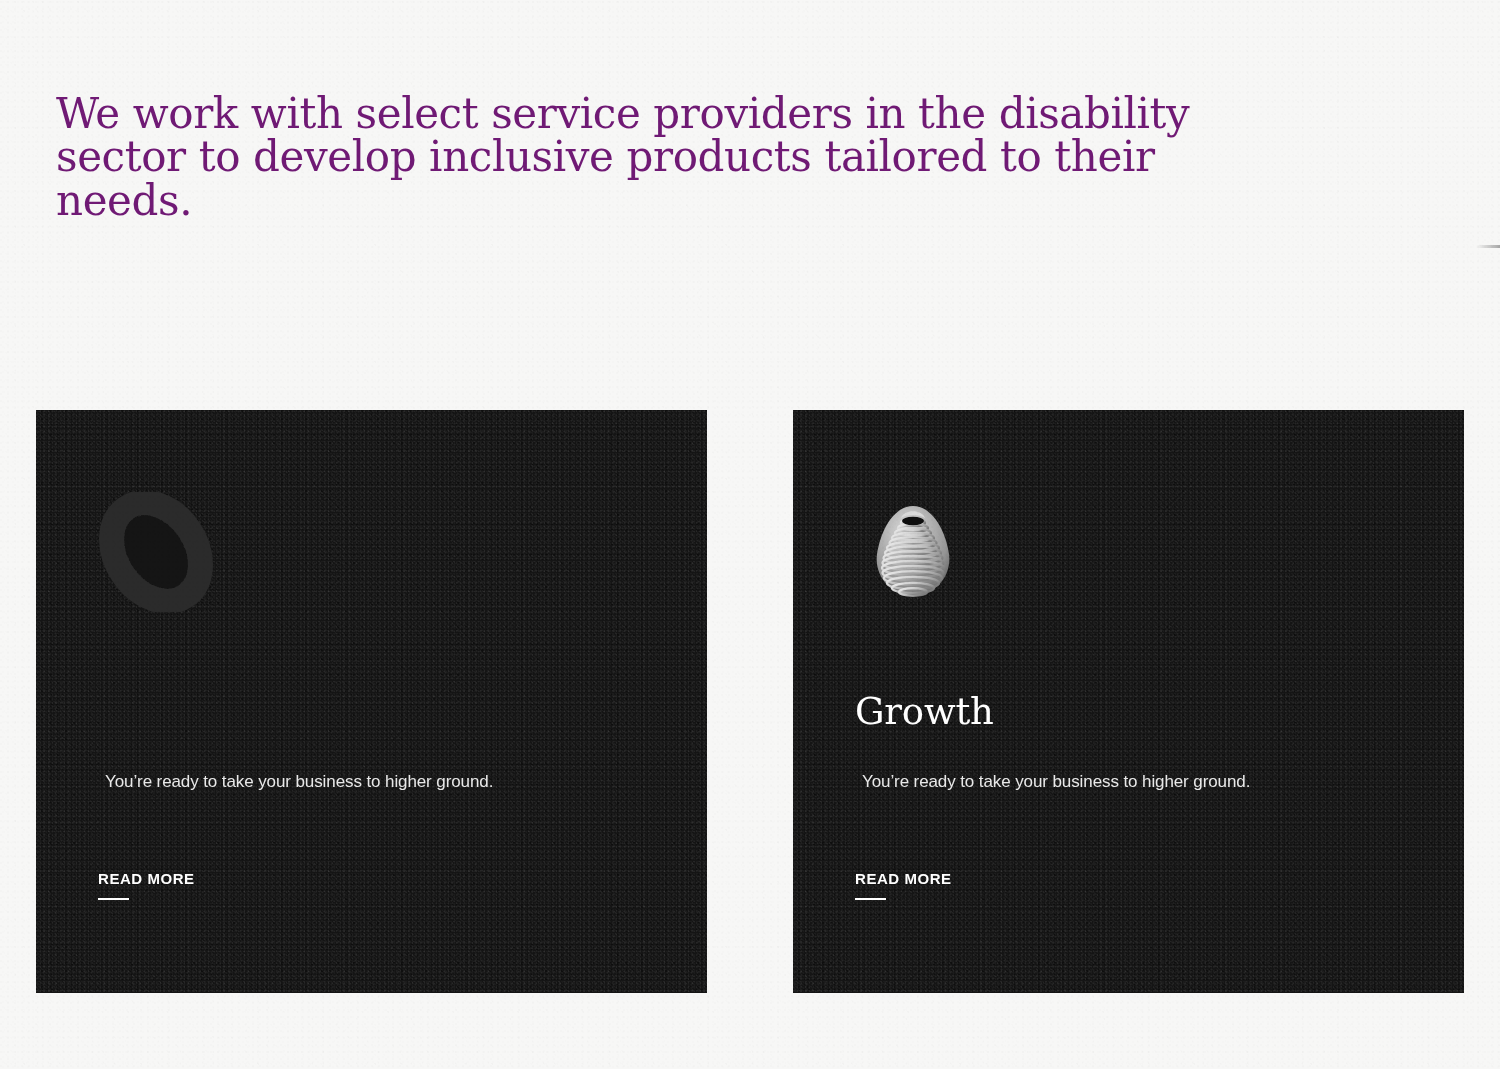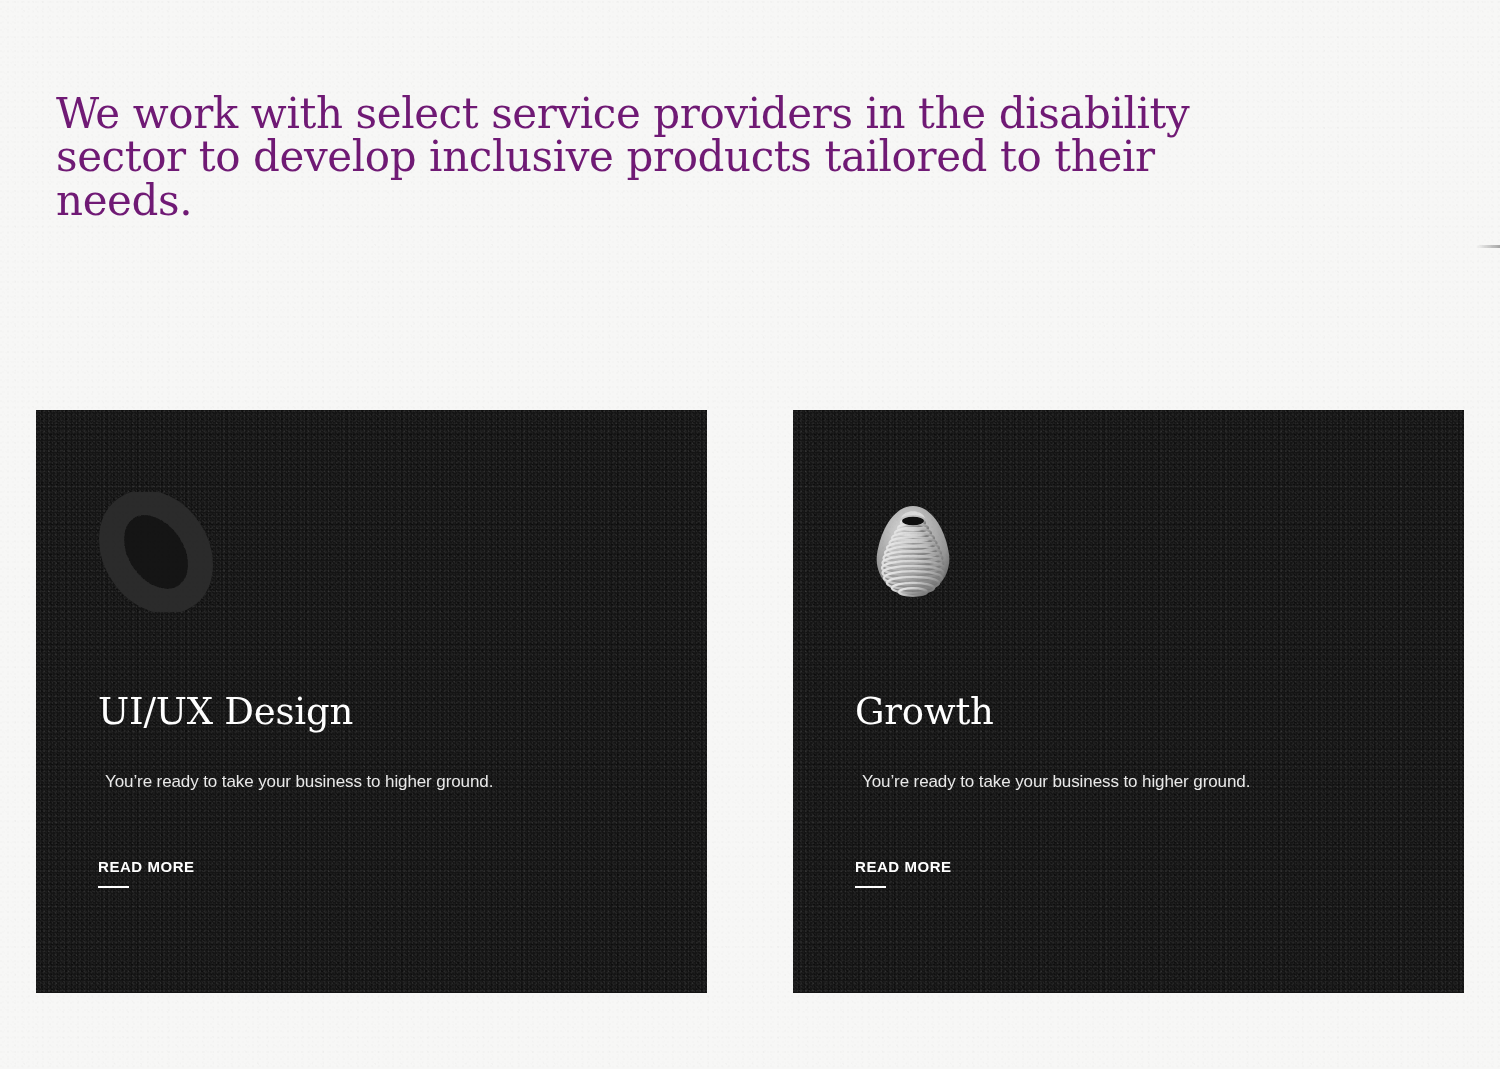"UI/UX Design" h2.card-title { html: <h2>UI/UX Design</h2> -> none }
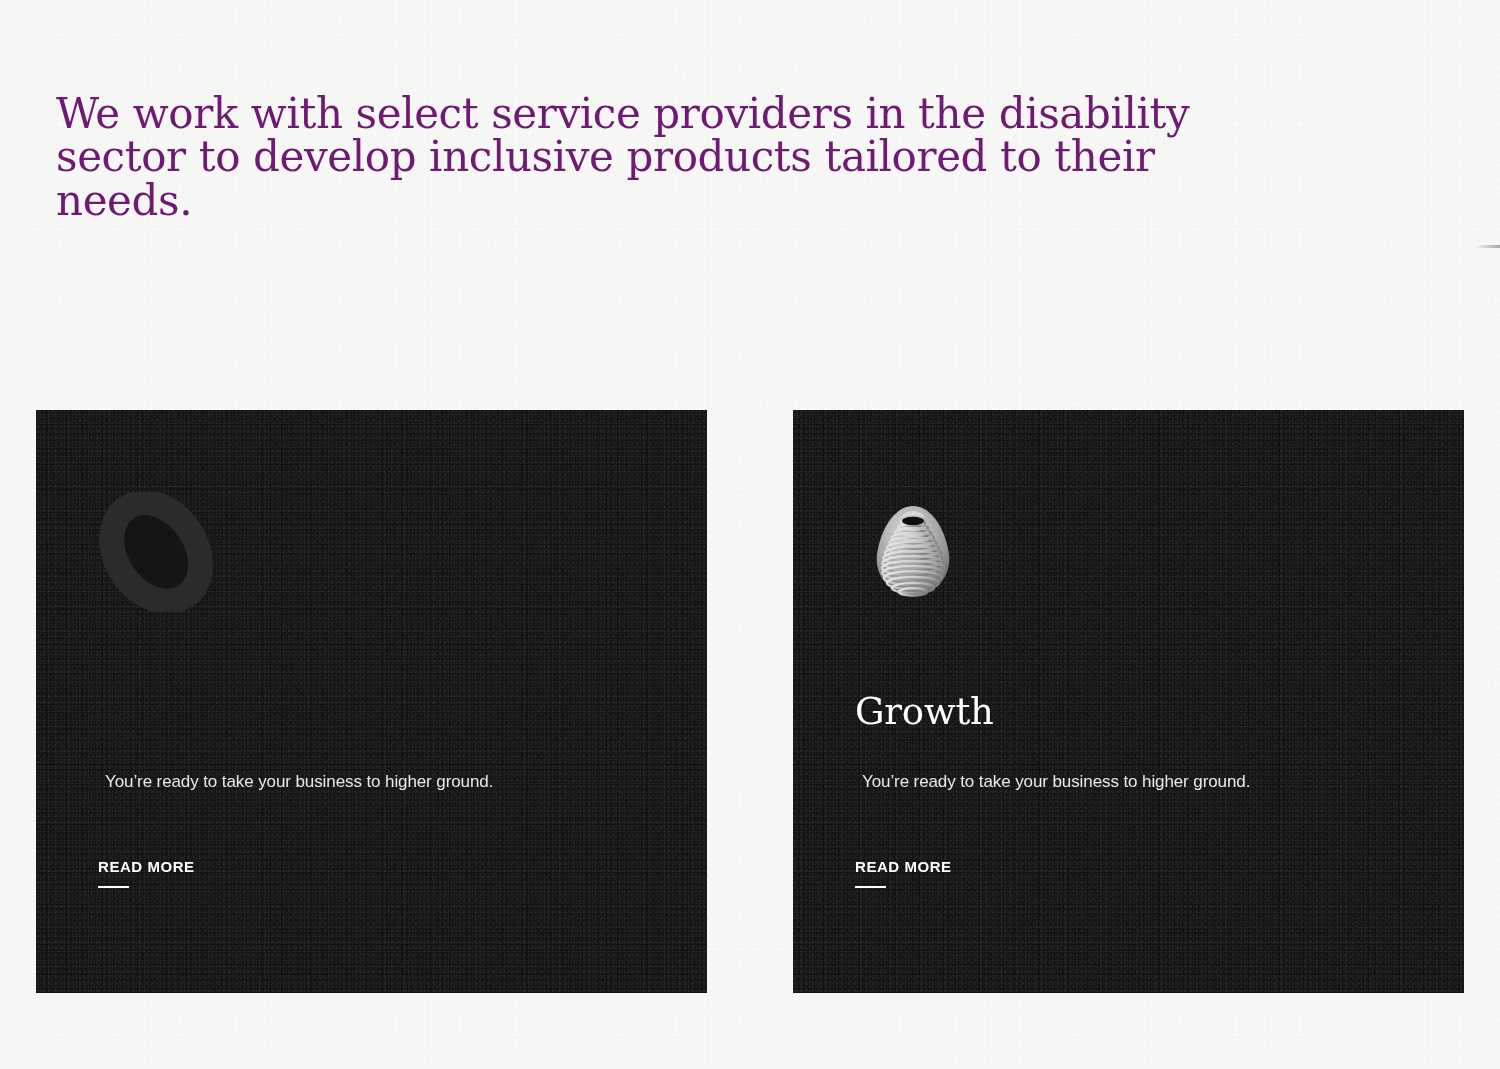"READ MORE" .card-cta { top: 448px -> 460px }
